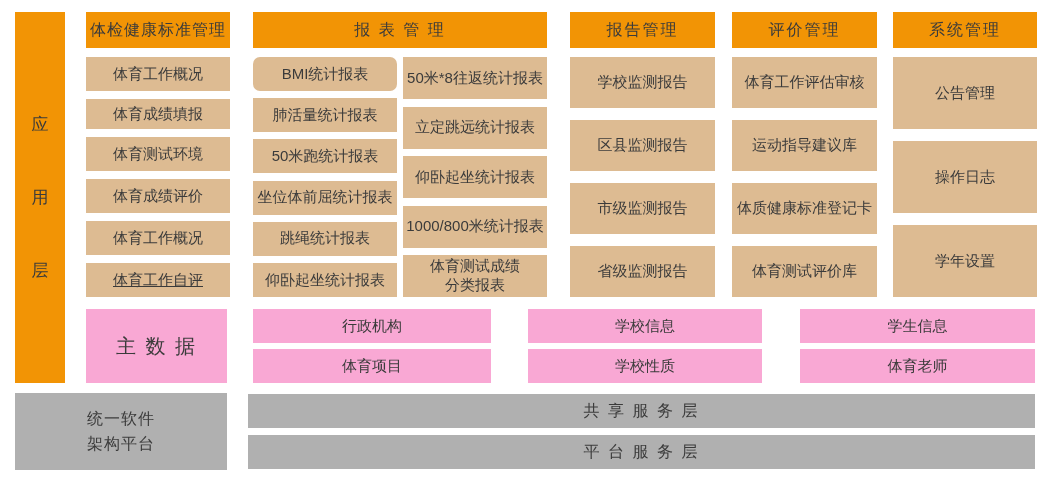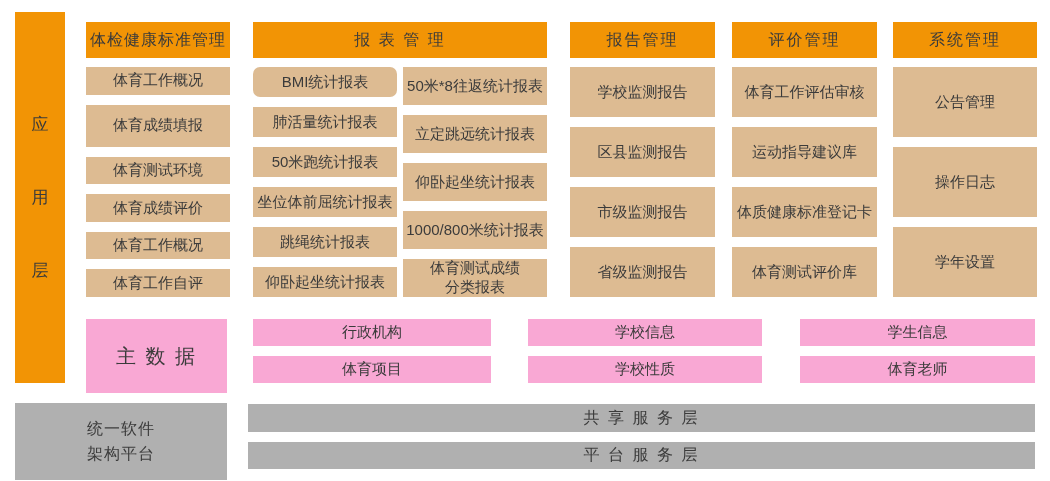"体检健康标准管理" .box { margin-top: 10px -> none }
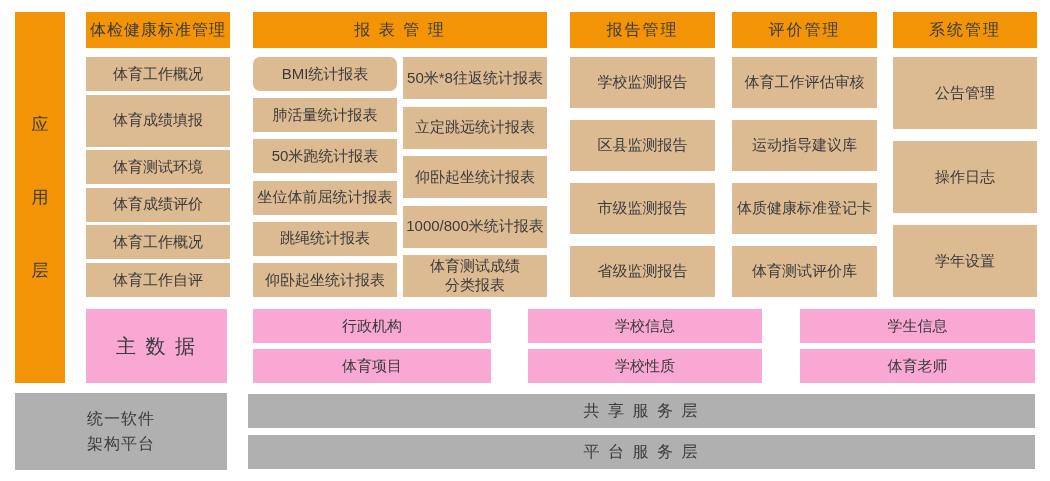"体育成绩填报" div.box { height: 52px -> 30px }
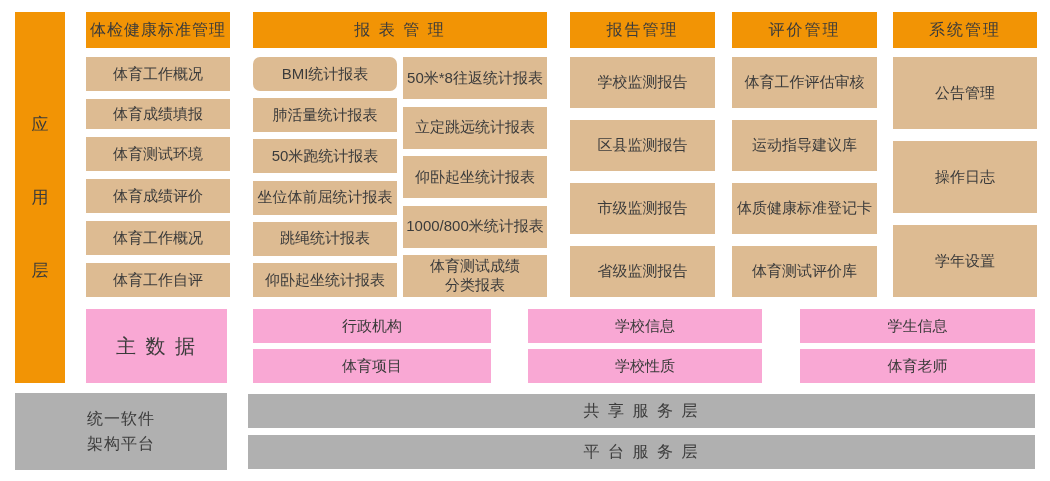"体育工作自评" div.box { text-decoration: none -> underline }
